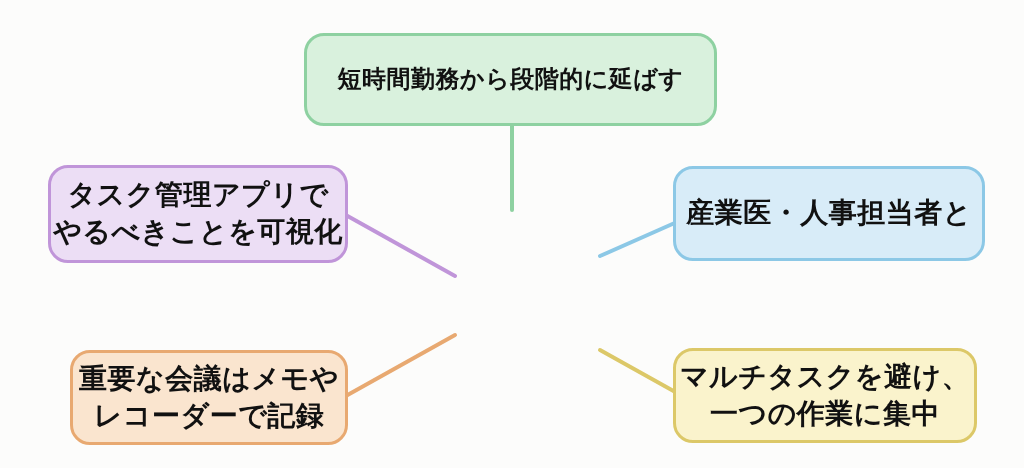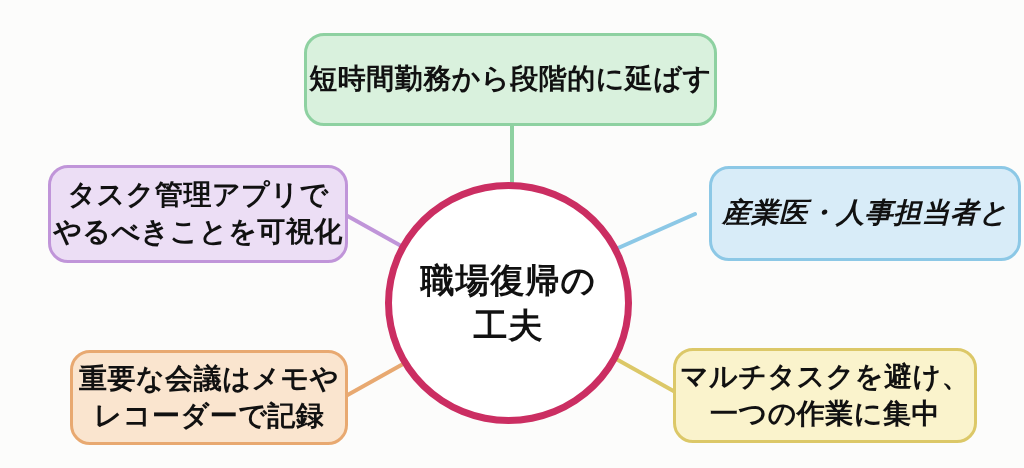"短時間勤務から段階的に延ばす" .box-top .txt { font-size: 28px -> 24px }
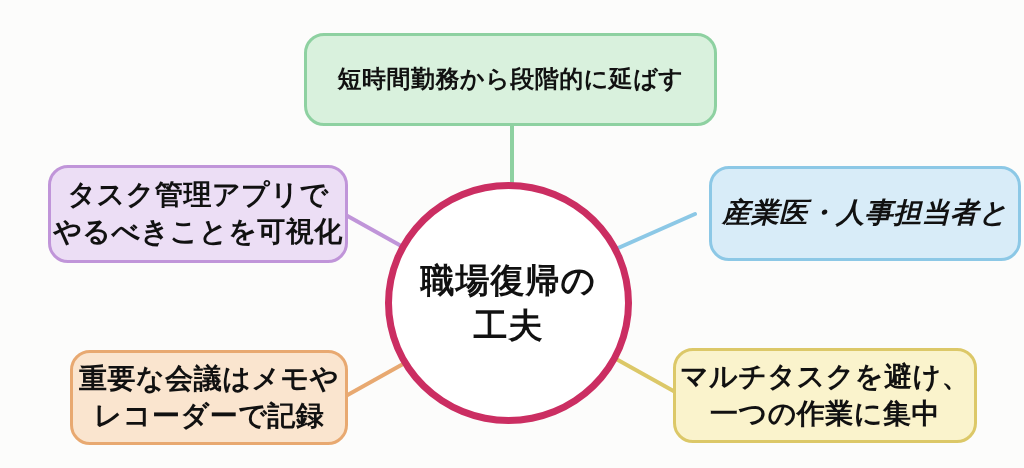"産業医・人事担当者と" .box-right-upper { font-style: italic -> none; left: 709px -> 673px }
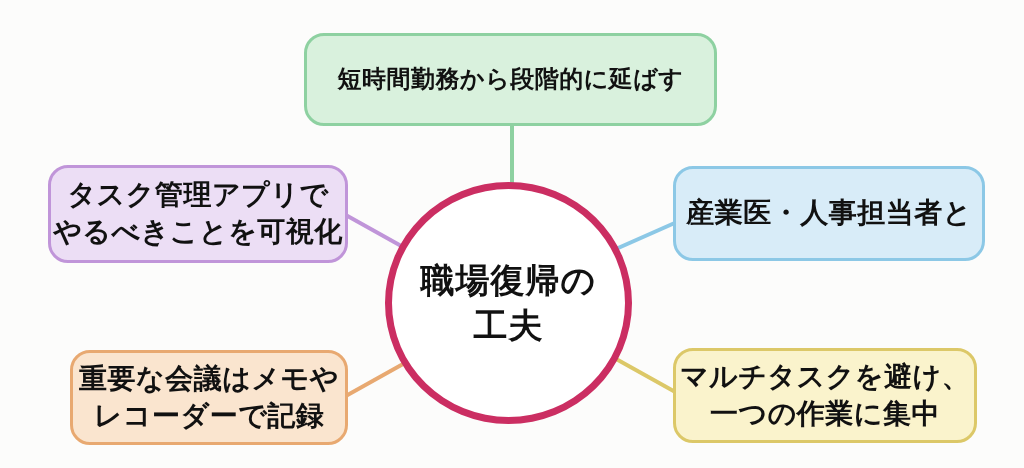"職場復帰の" div.center-circle { html: <div> <div>職場復帰の</div> <div>工夫</div> </div> -> none }
